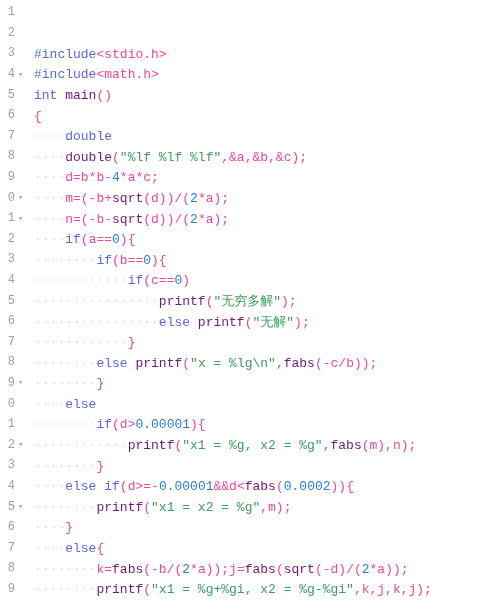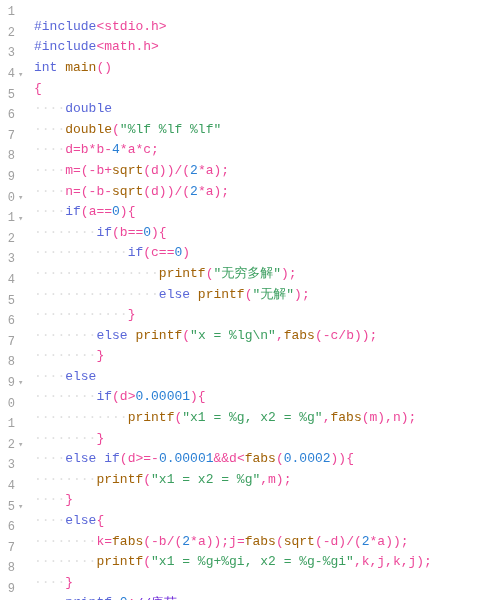"#include" .code { margin-top: none -> 28px }
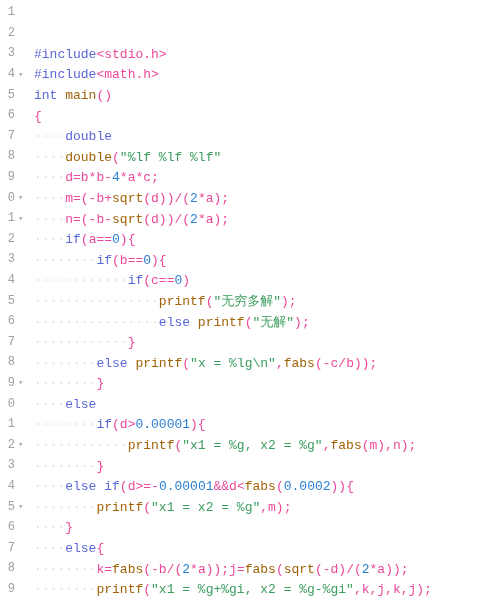"main" .fn { color: #a16207 -> #701a75 }
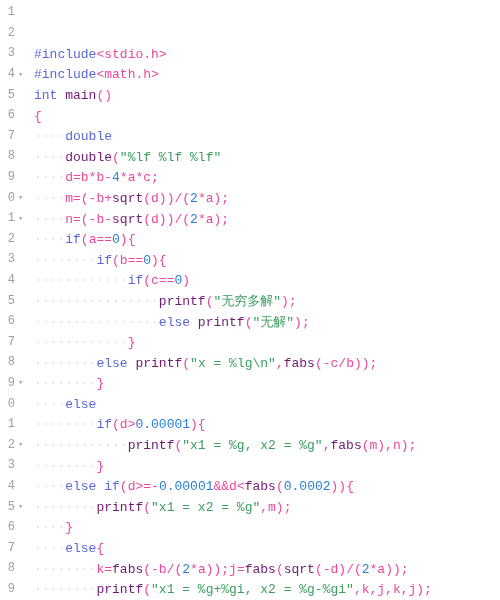",&a,&b,&c);" span.id { html: none -> <span>,&amp;a,&amp;b,&amp;c);</span> }
